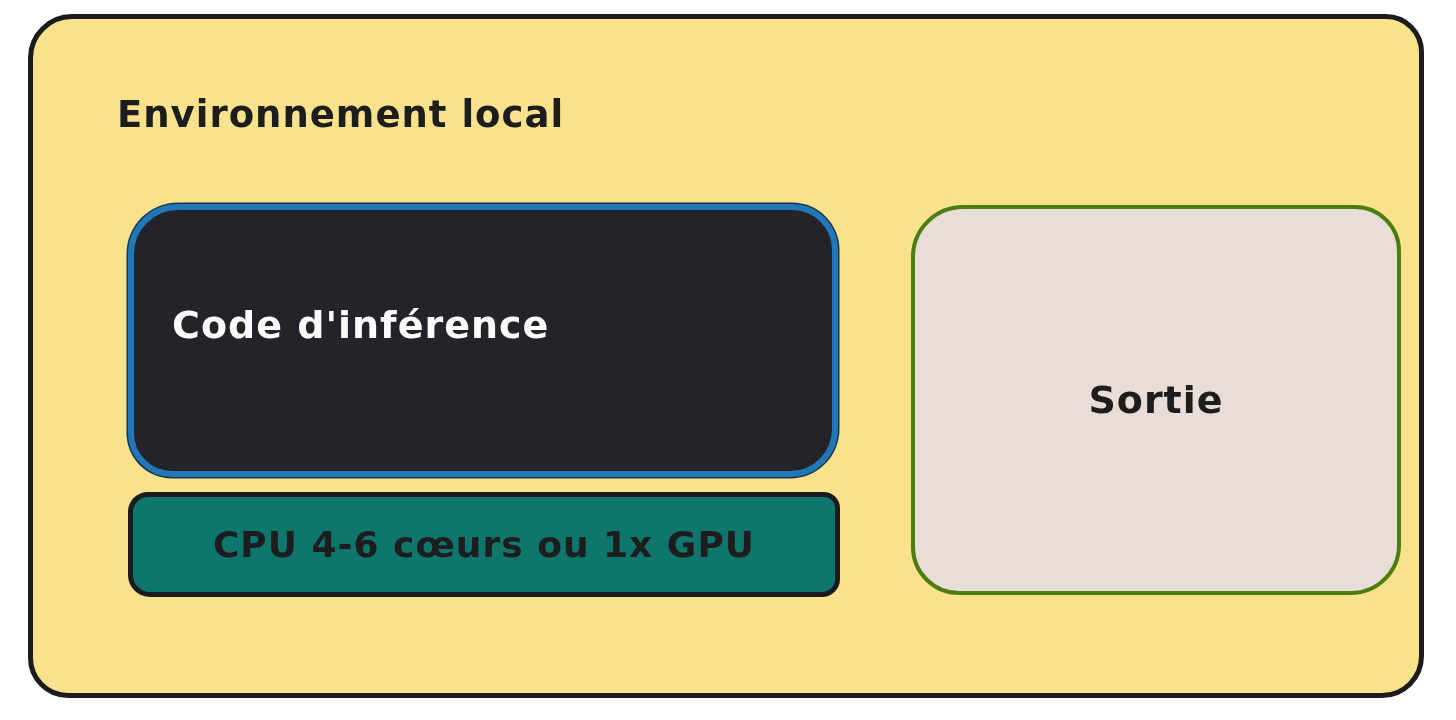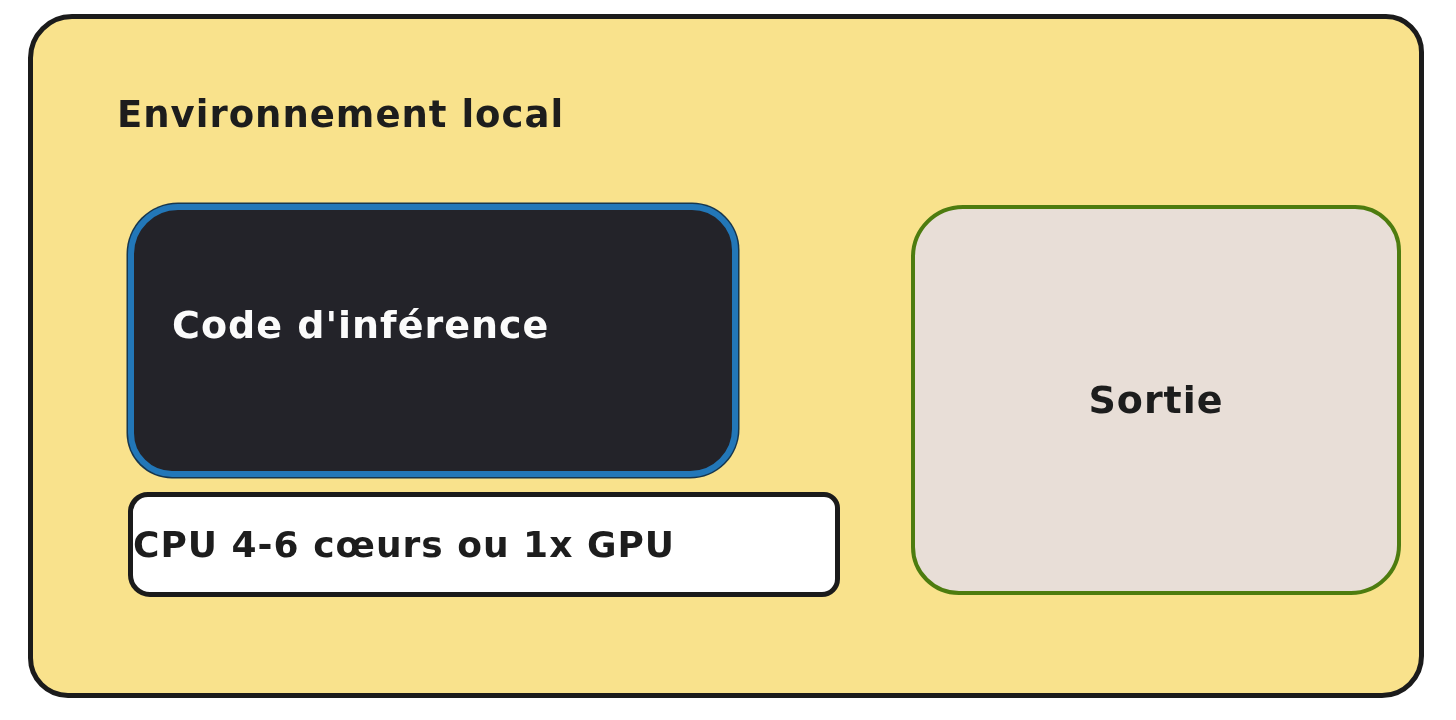"Code d'inférence" .inference-box { width: 610px -> 710px }
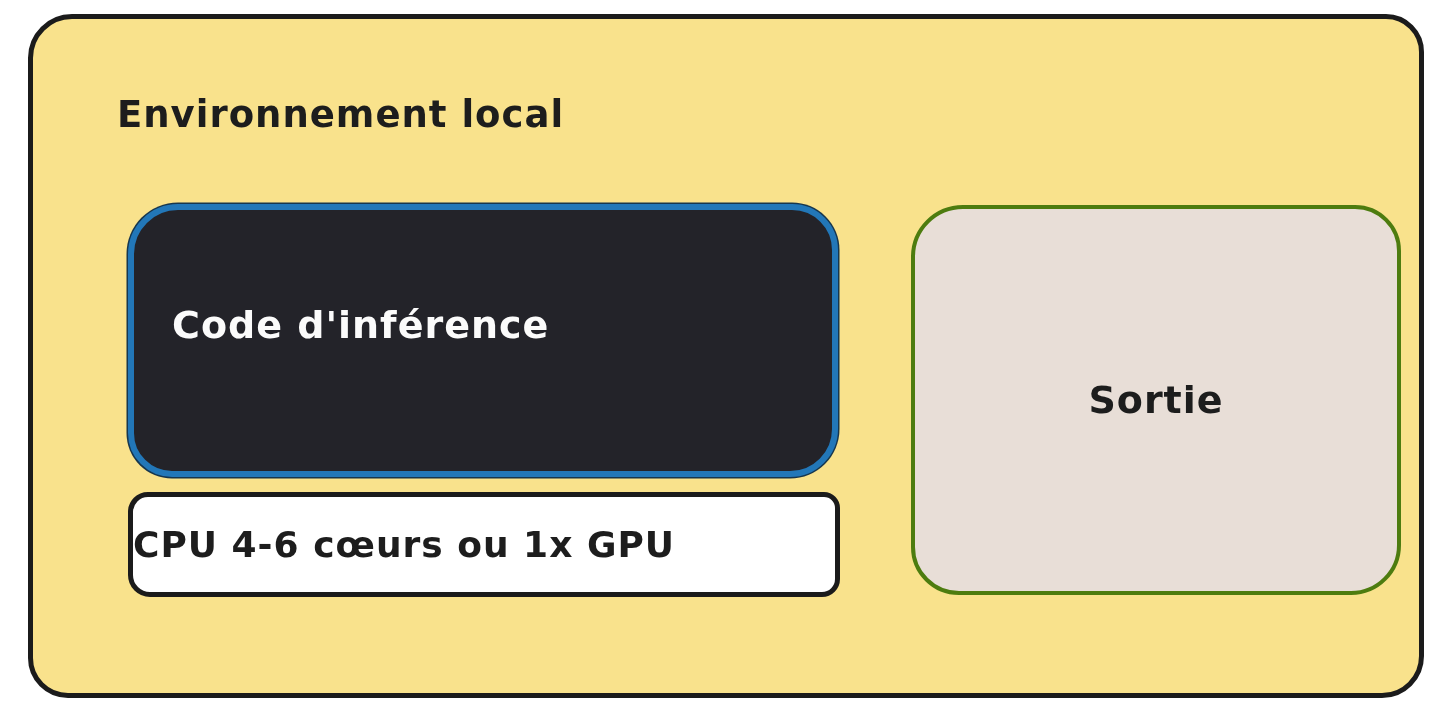"CPU 4-6 cœurs ou 1x" .cpu-box { background: #ffffff -> #0f766e; justify-content: none -> center }
